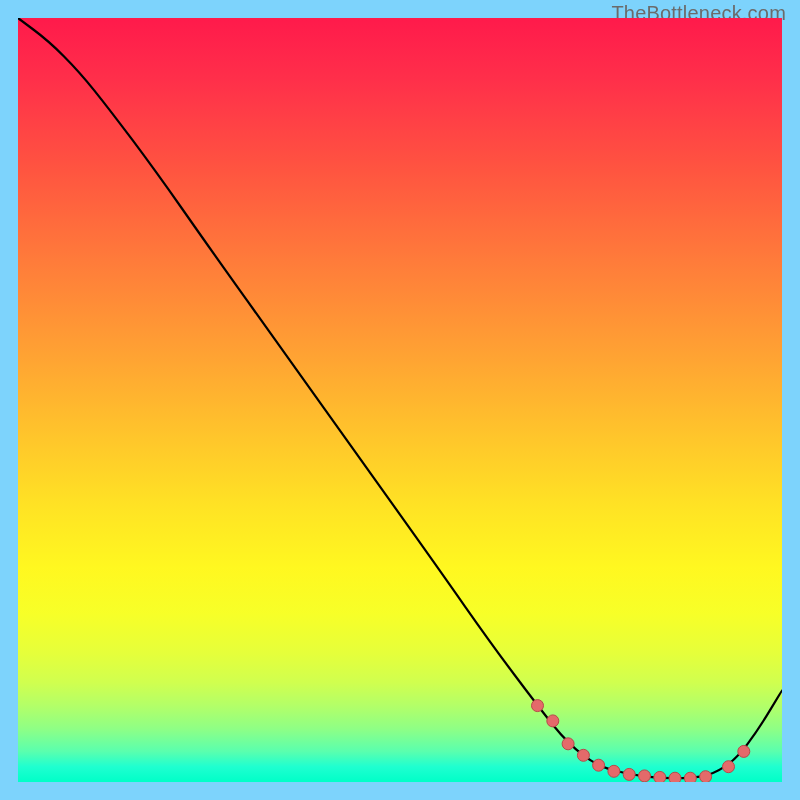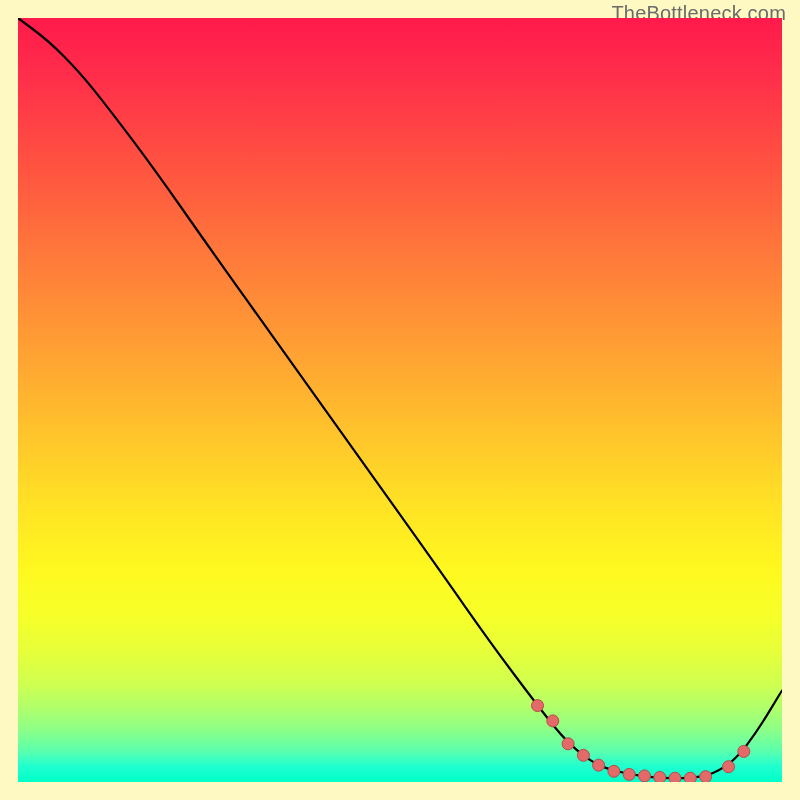"TheBottleneck.com" .frame { background: #fef9c3 -> #7dd3fc }
